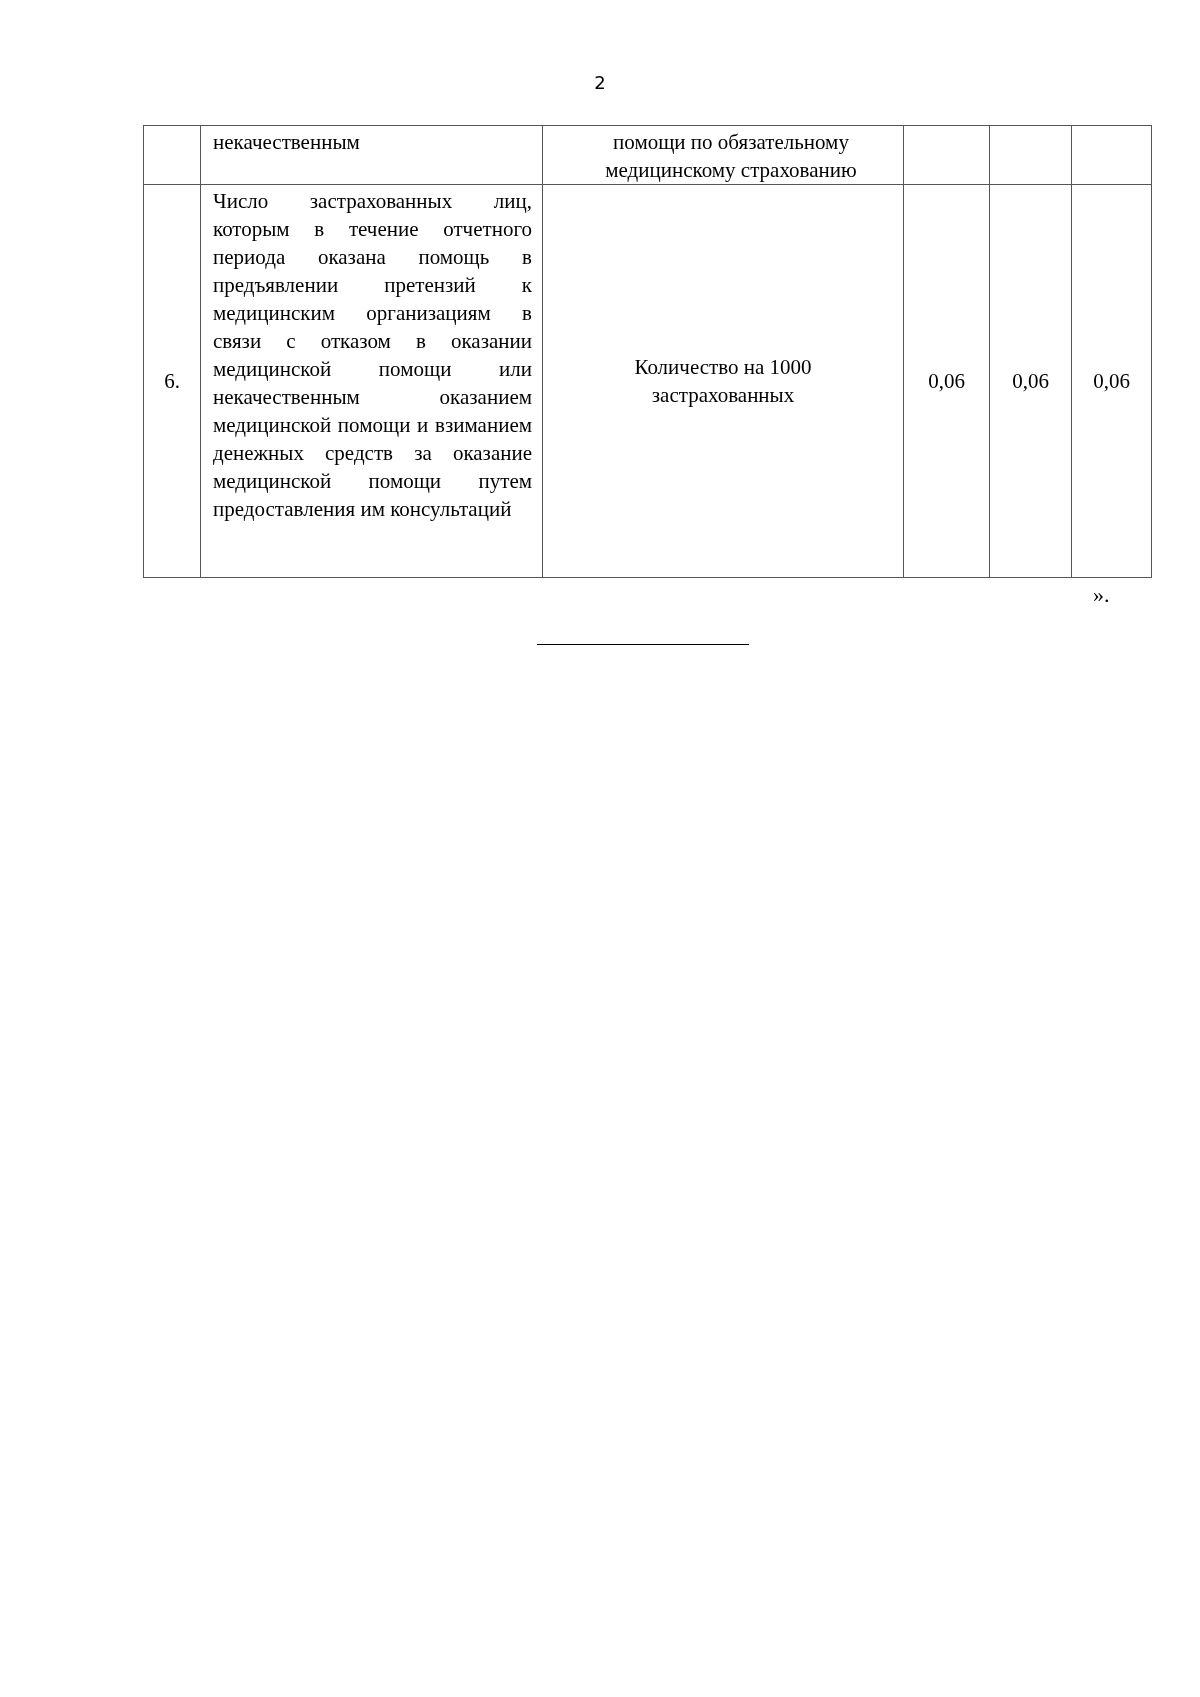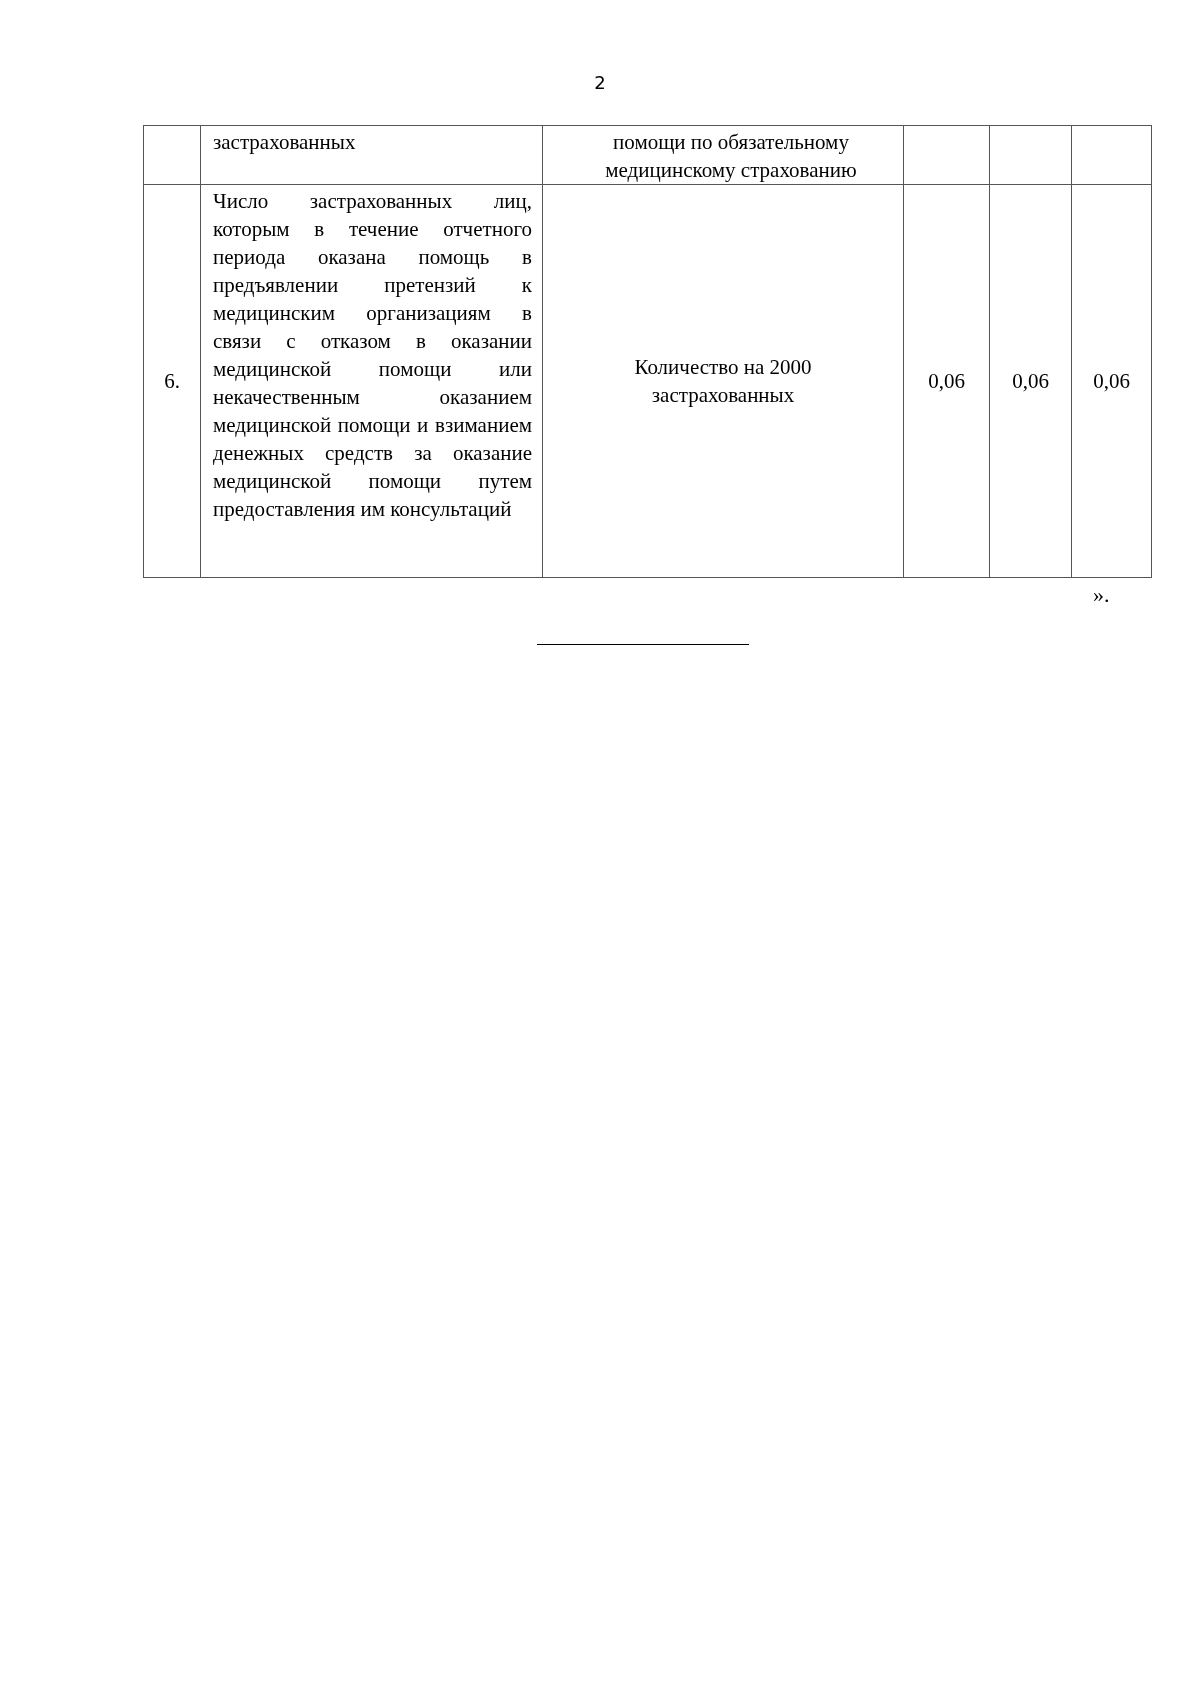"застрахованных" td.cell-left { text: застрахованных -> некачественным }
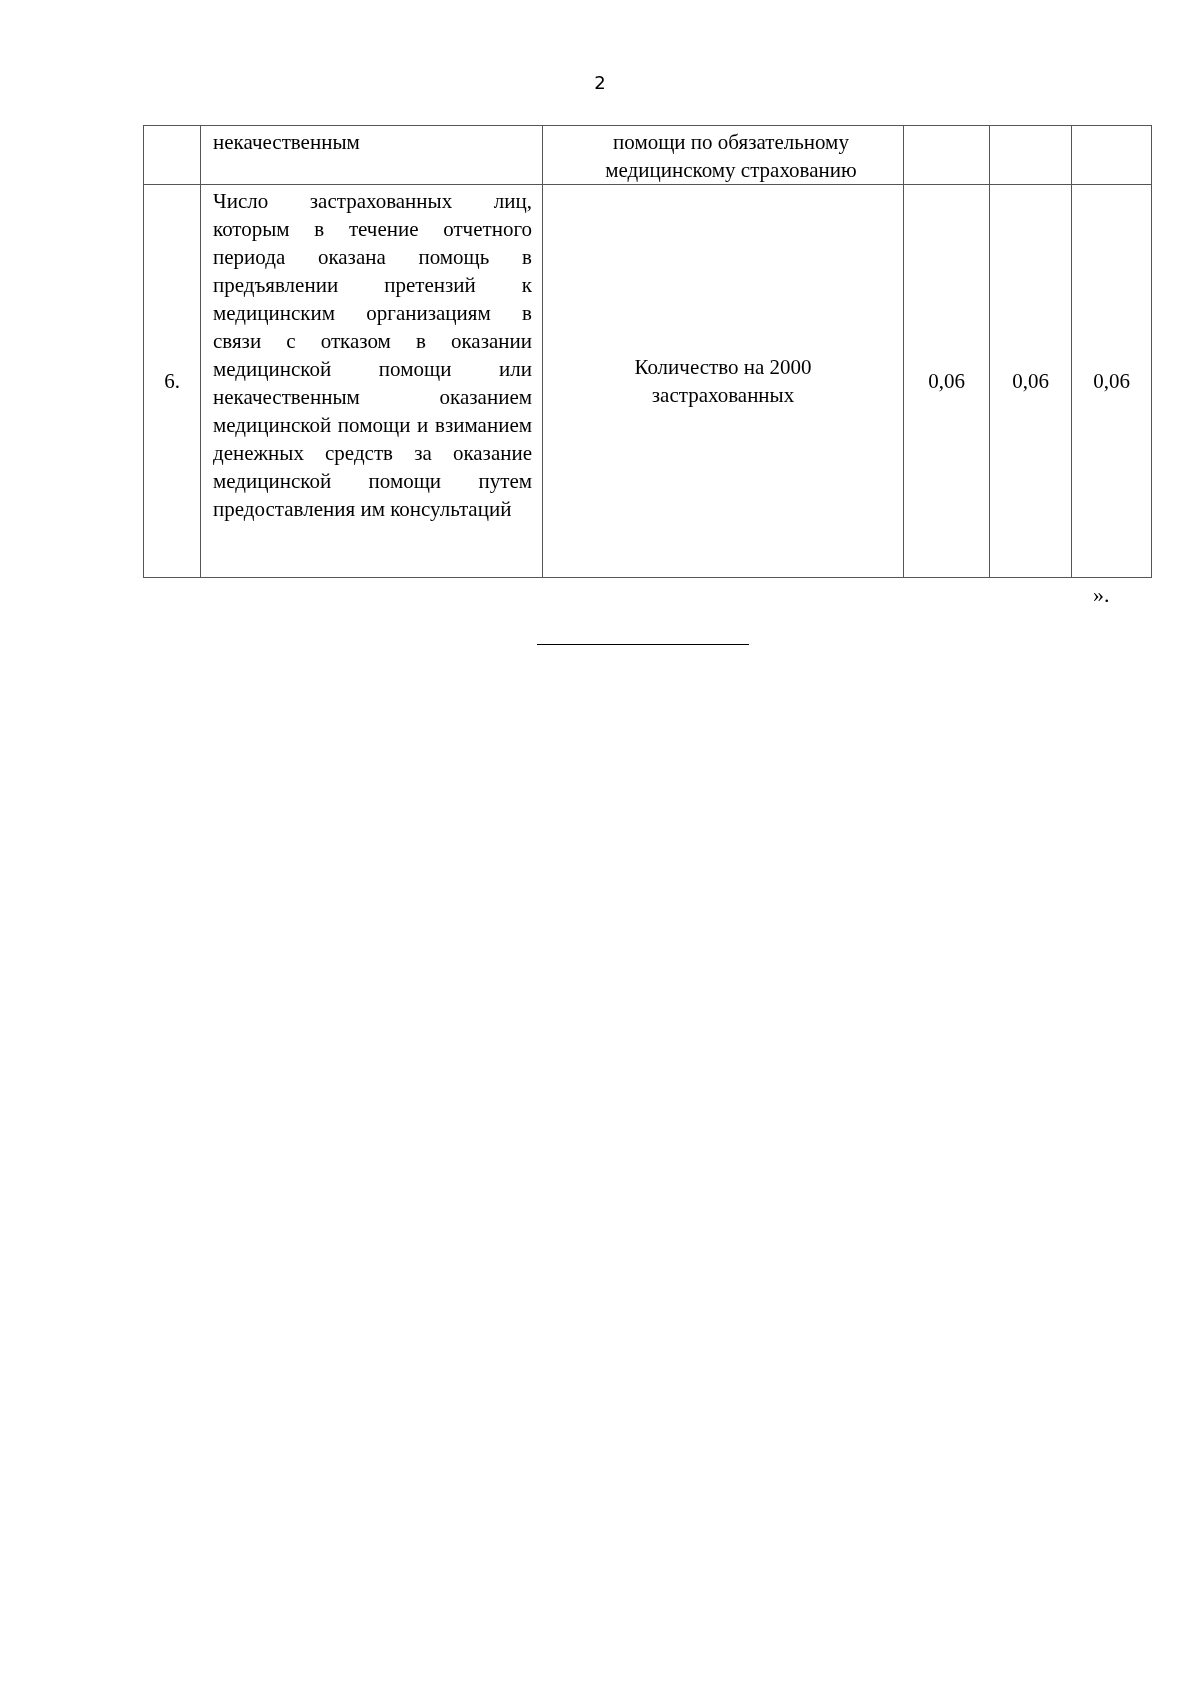"Количество на 2000 застрахованных" td.vmid { text: 2000 -> 1000 }
